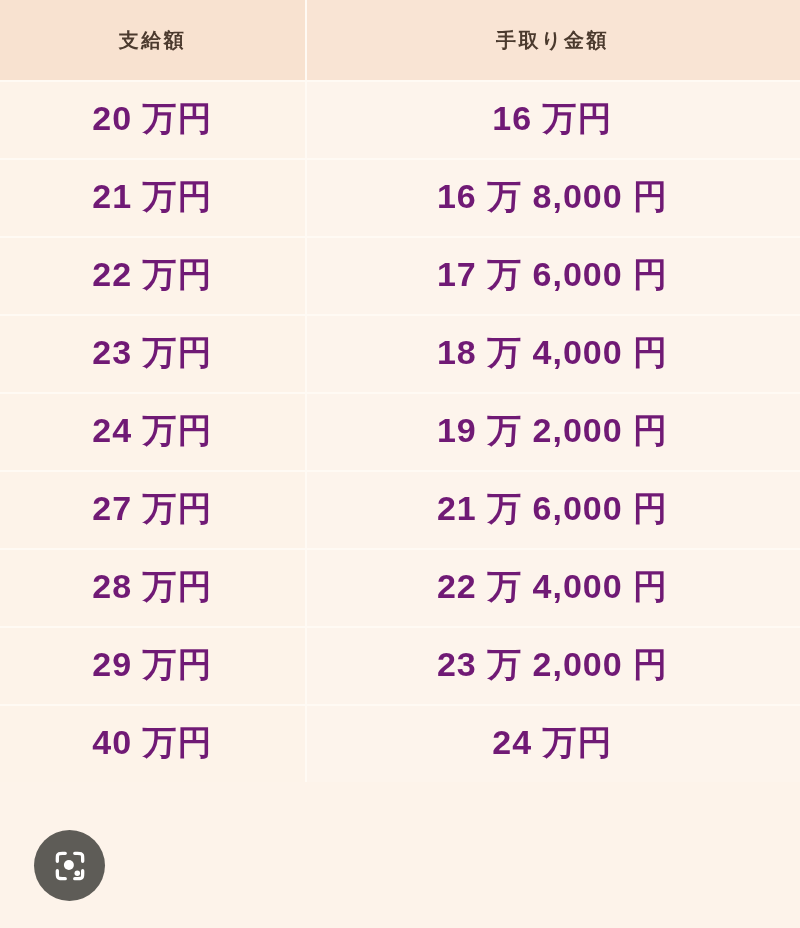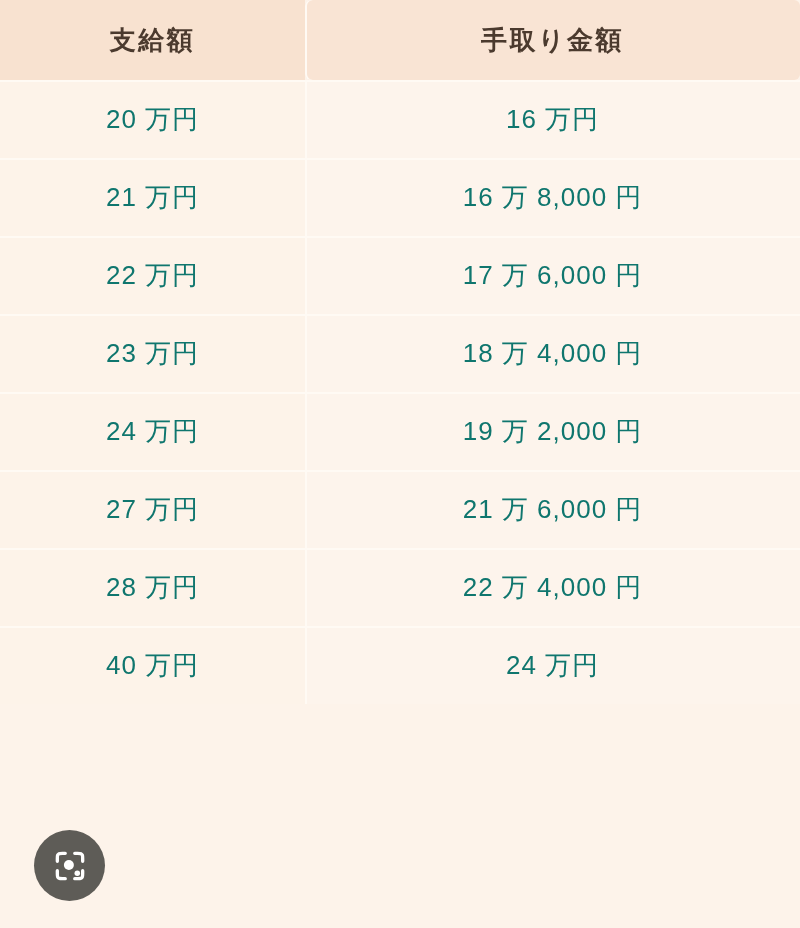"支給額" .salary-table thead th { font-size: 26px -> 20px }
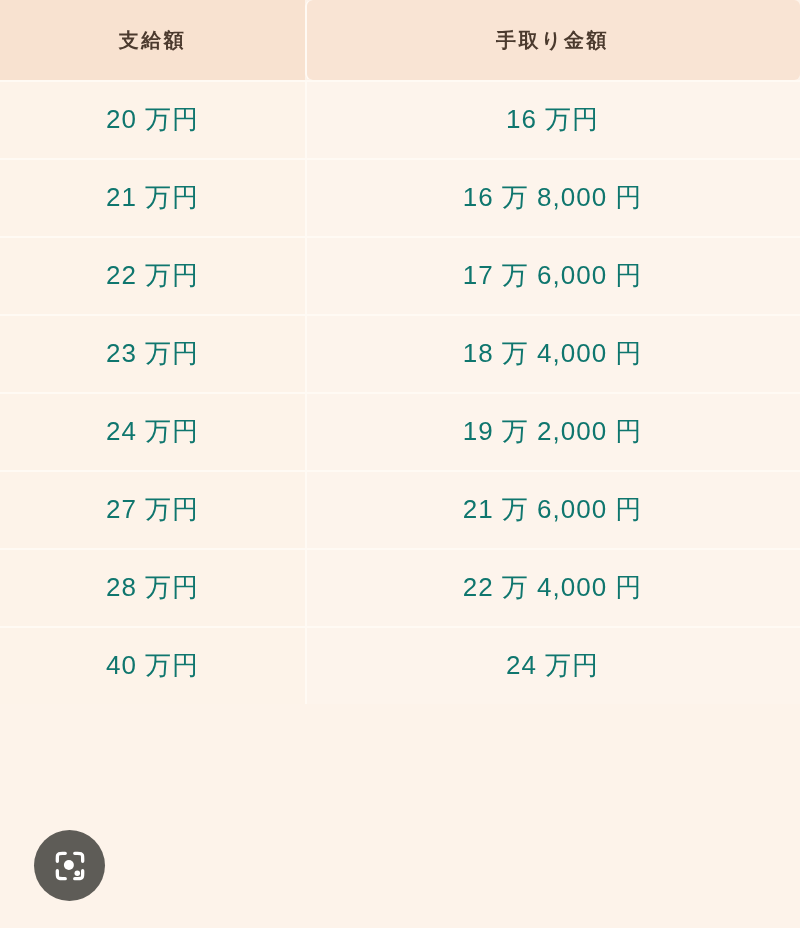"手取り金額" .salary-table thead th.net { border-radius: 6px -> none }
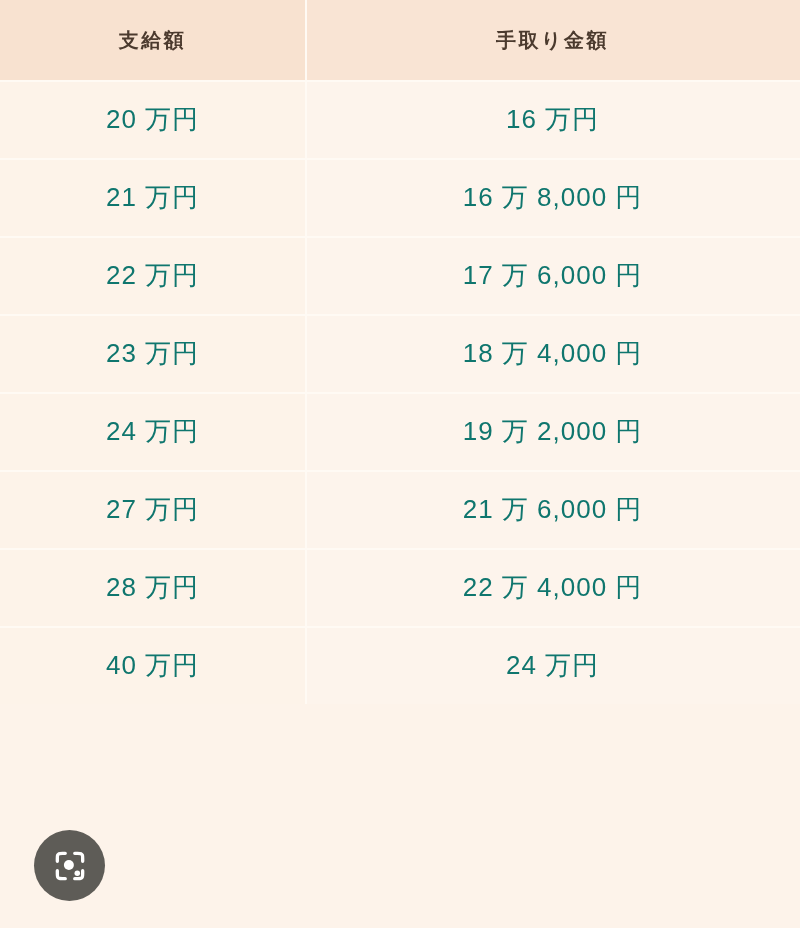"20 万円" .salary-table tbody td { color: #0f766e -> #701a75; font-size: 26px -> 34px; font-weight: 400 -> 700 }
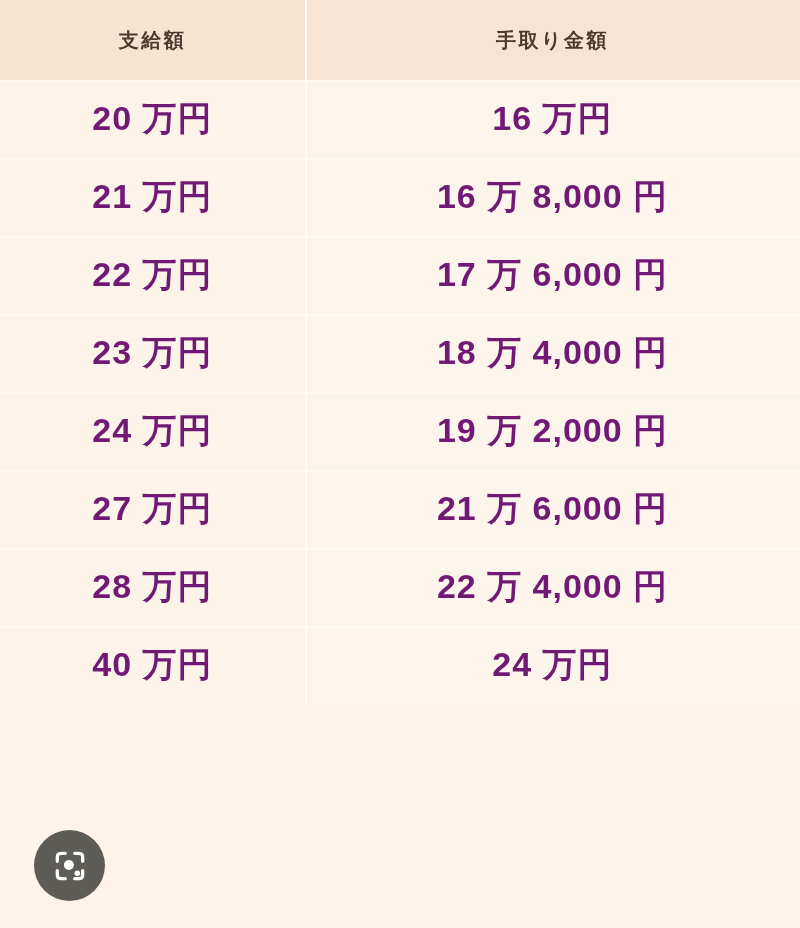"29 万円" tr { html: none -> <tr> <td><span>29 万円</span></td> <td><span>23 万 2,000 円</span></td> </tr> }
